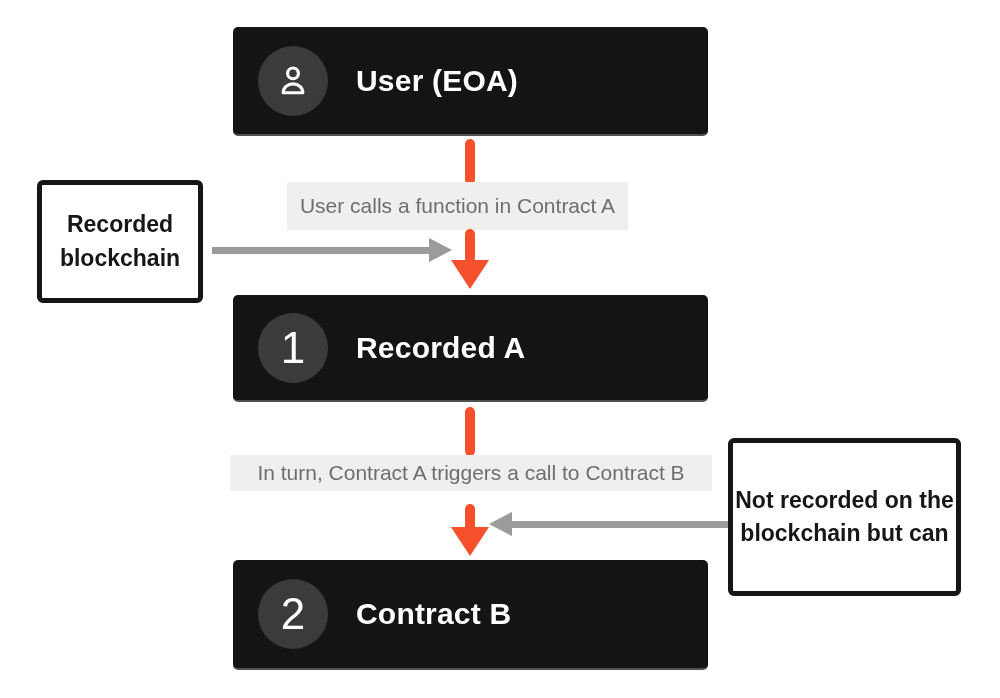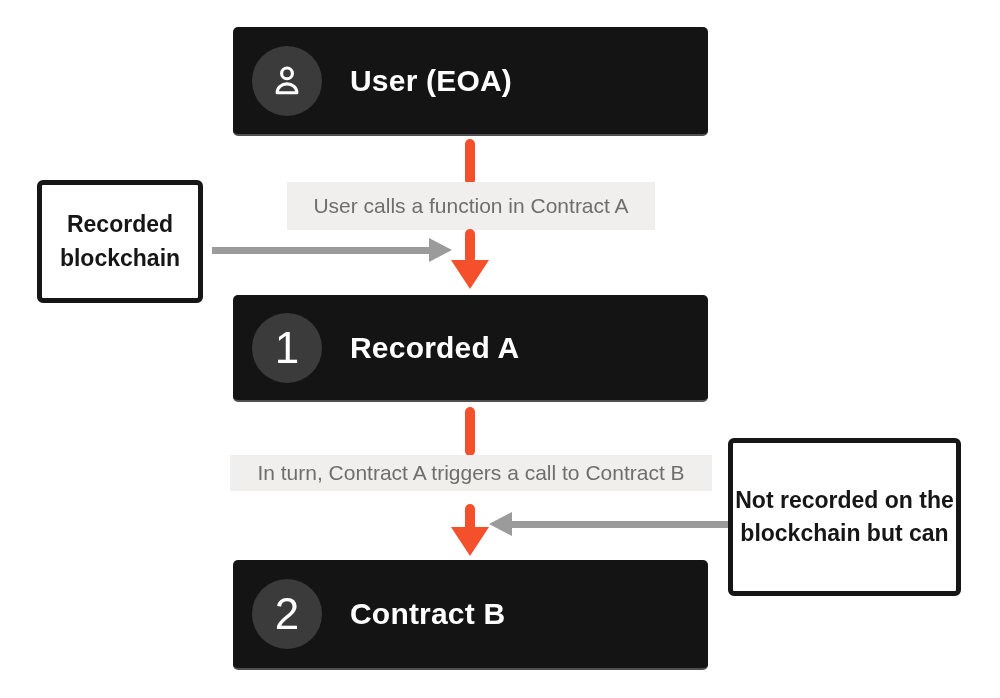"User (EOA)" .node { padding-left: 19px -> 25px }
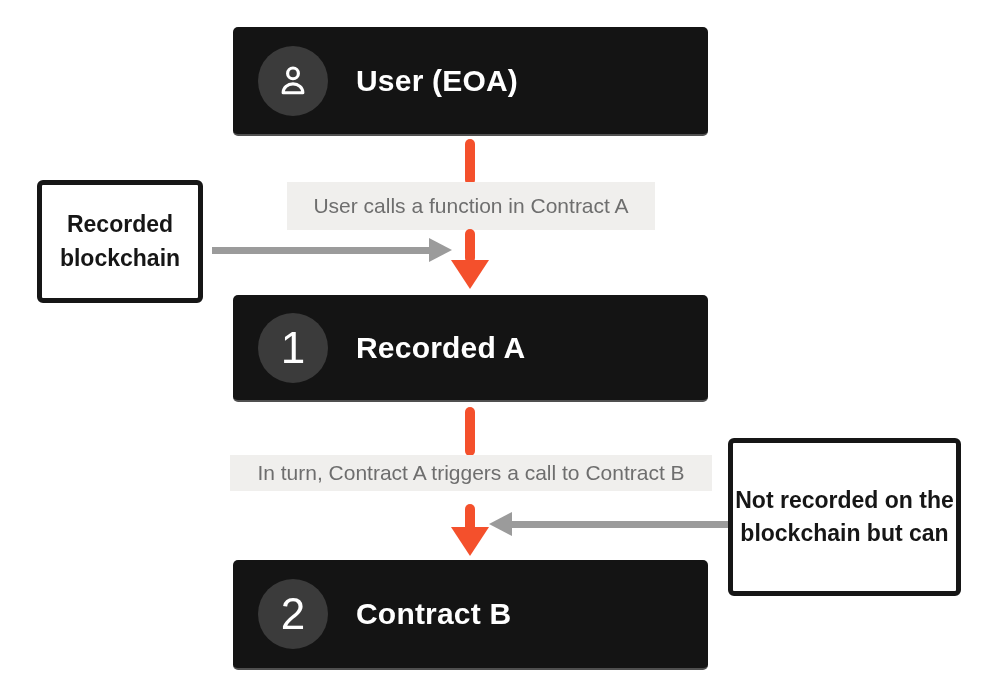"User calls a function in" #edge-label-1 { width: 368px -> 341px }
